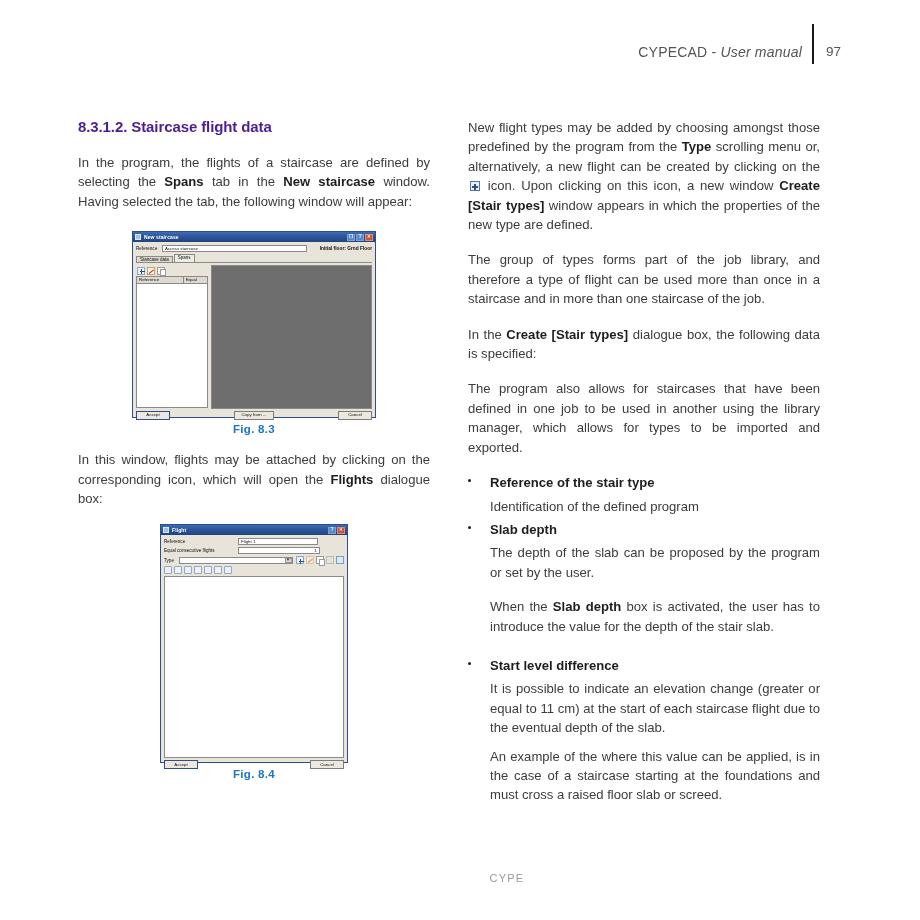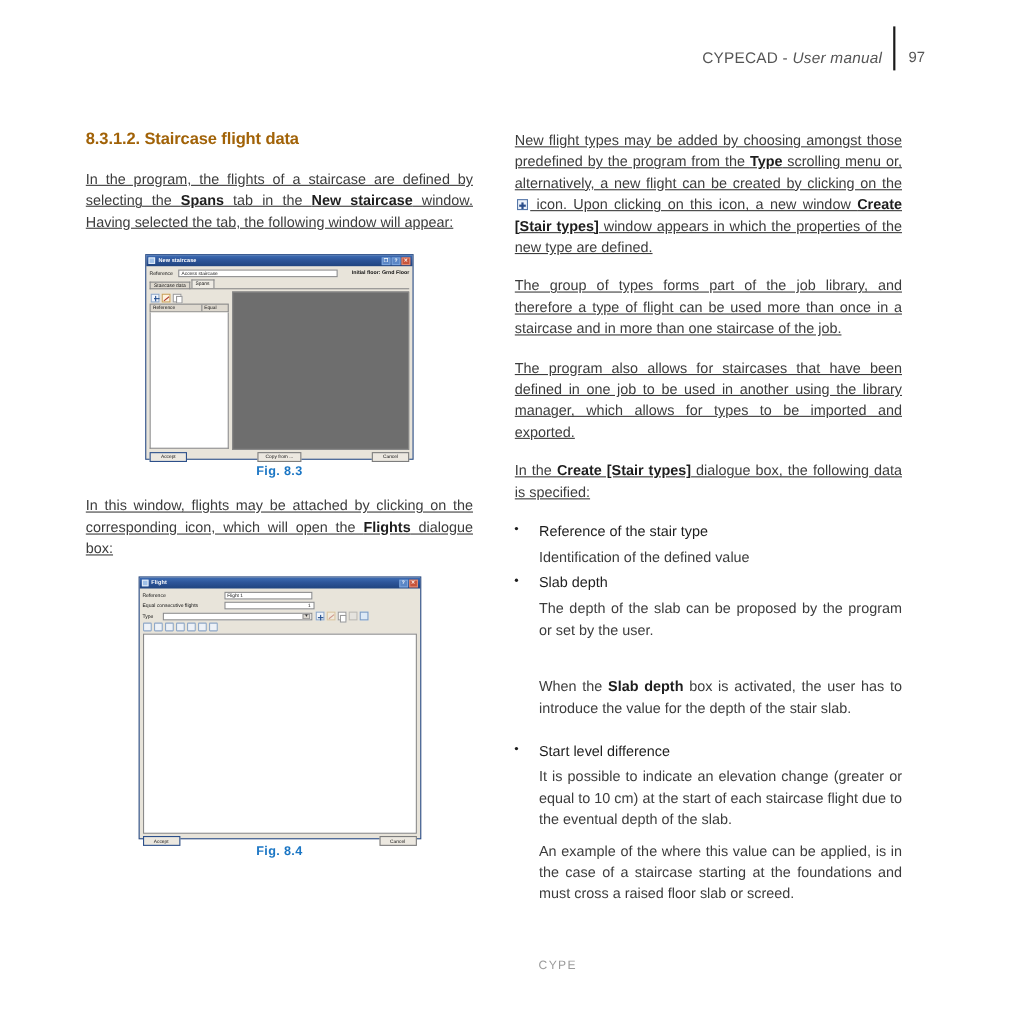"8.3.1.2. Staircase flight data" h2.sec-title { color: #a16207 -> #4c1d95 }
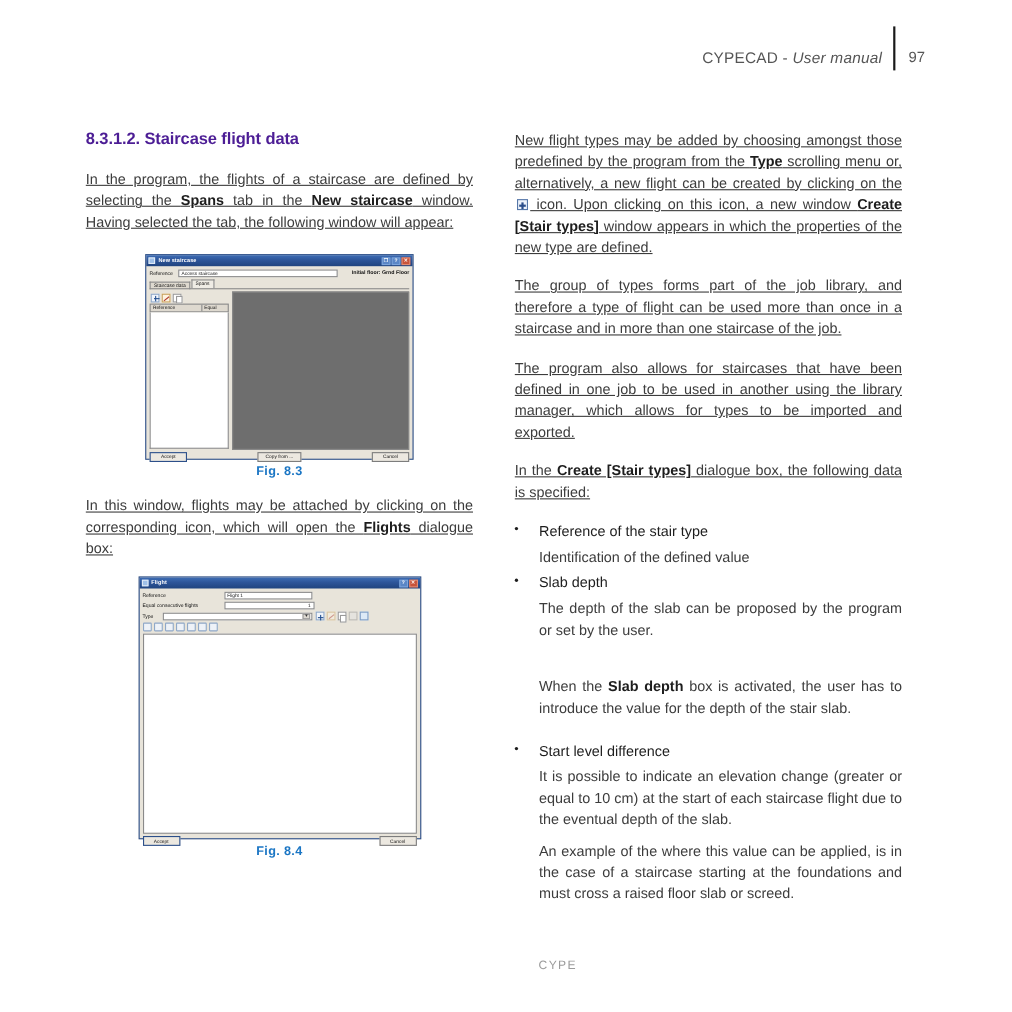"New flight types may be" p.body { text-decoration: underline -> none }
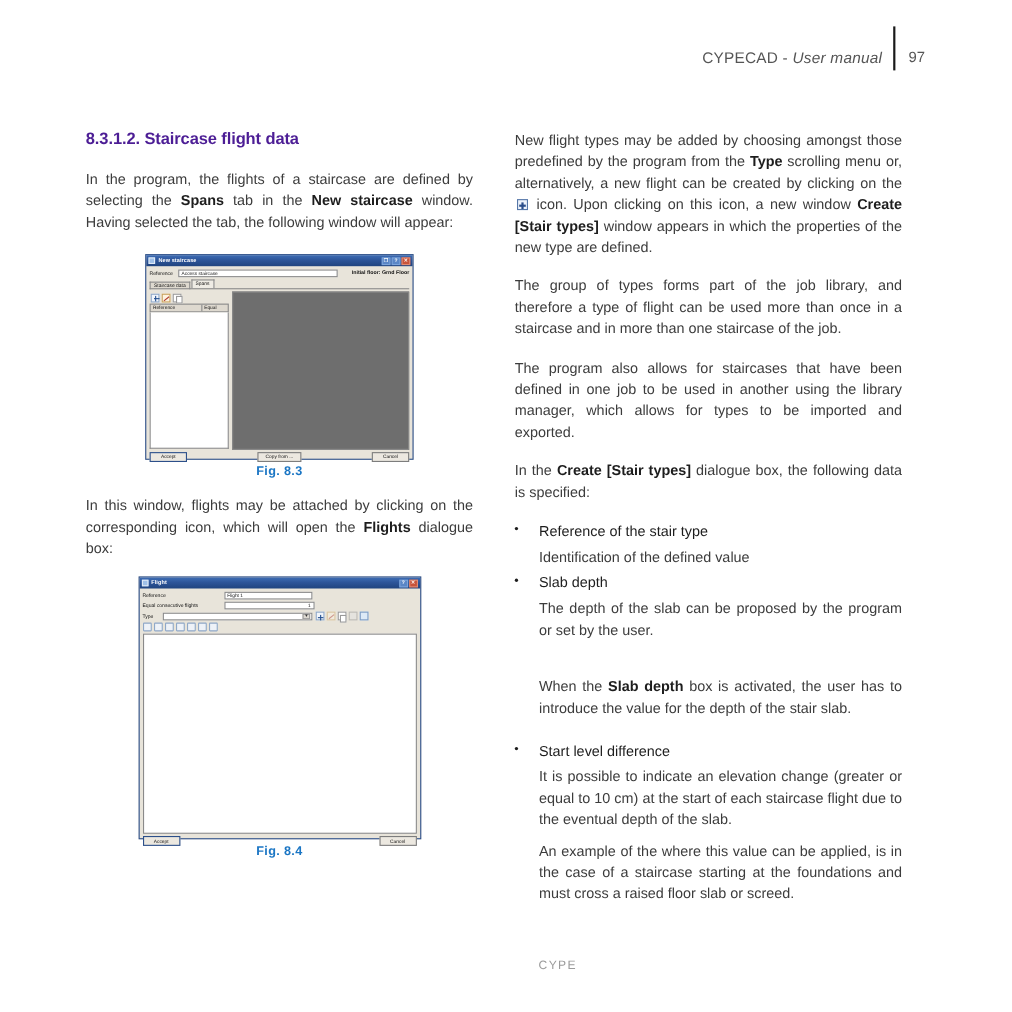"The program also allows for" p.body { order: before "In the Create [Stair types]" -> after "In the Create [Stair types]" }
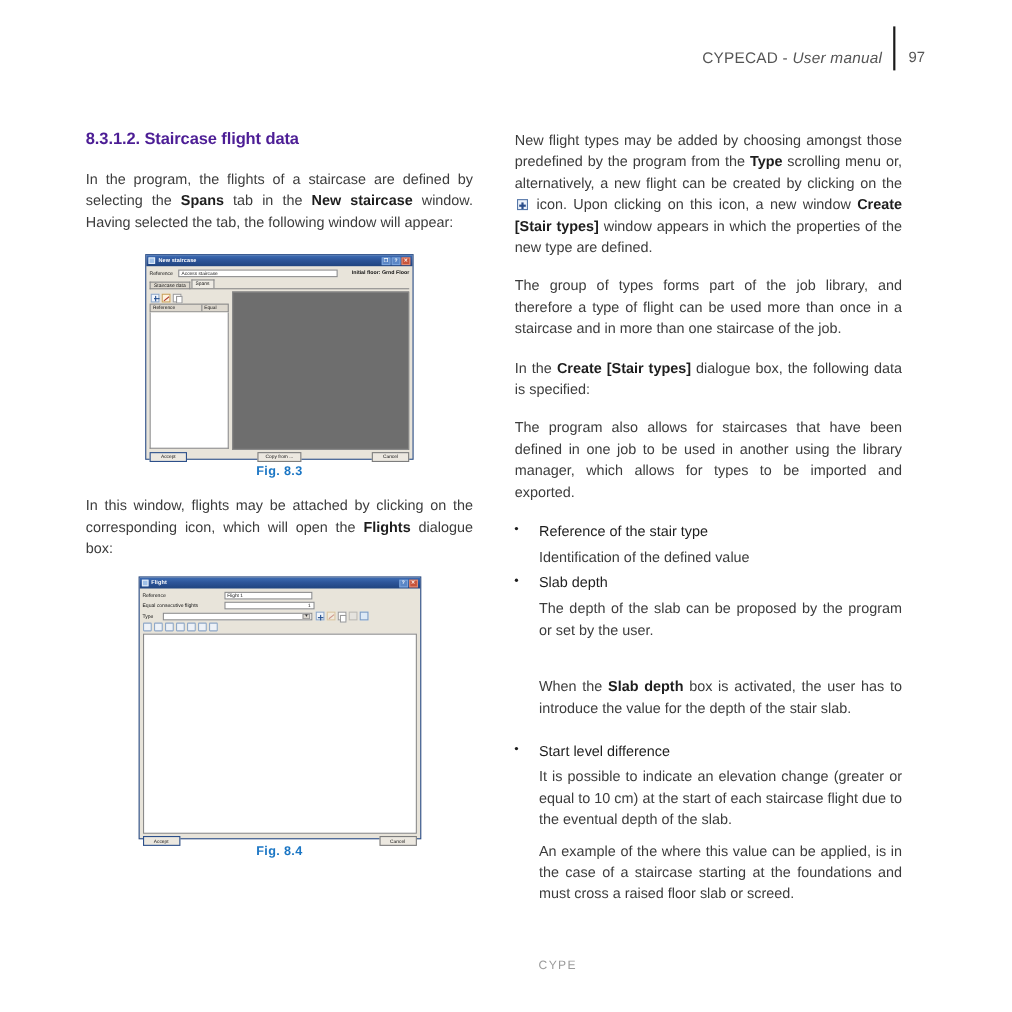"Reference of the stair type" .bullet-title { font-weight: normal -> bold }
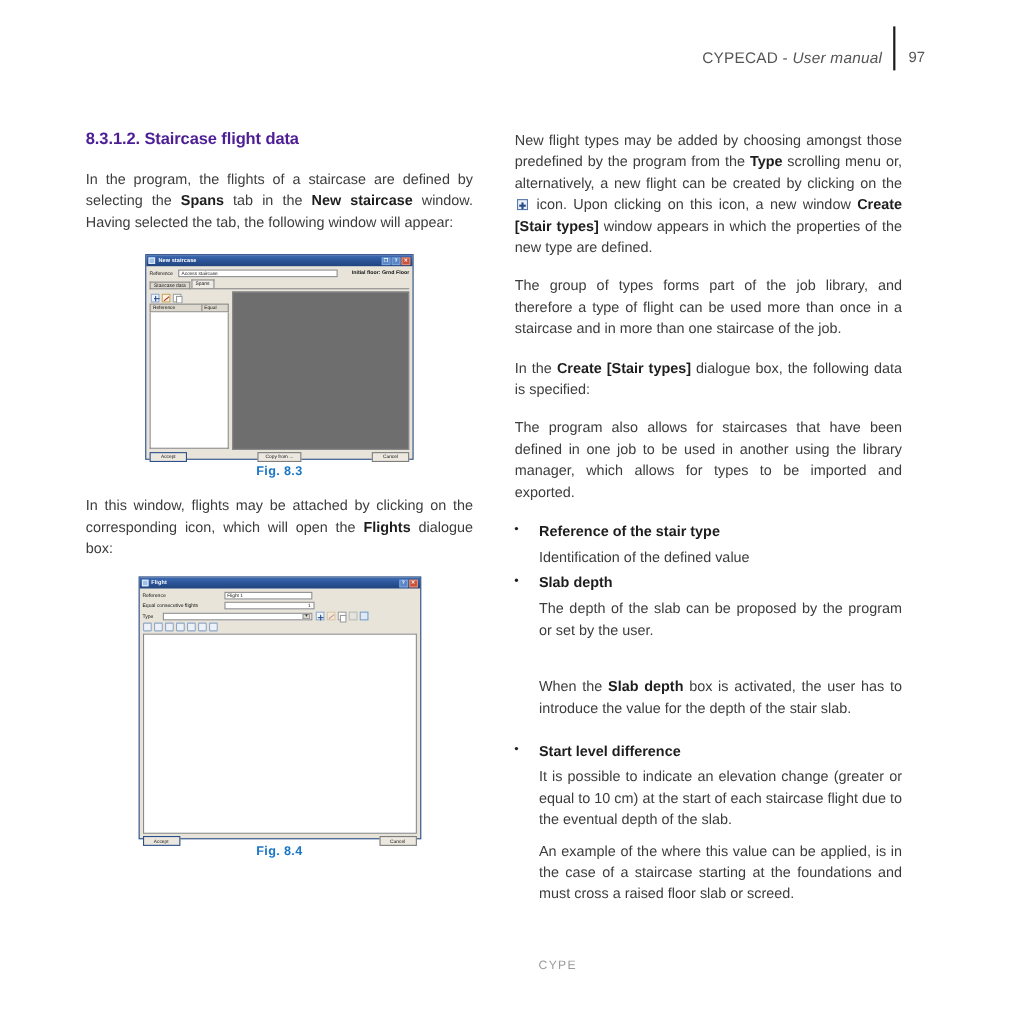"Identification of the defined value" div.bullet-body { text: value -> program }
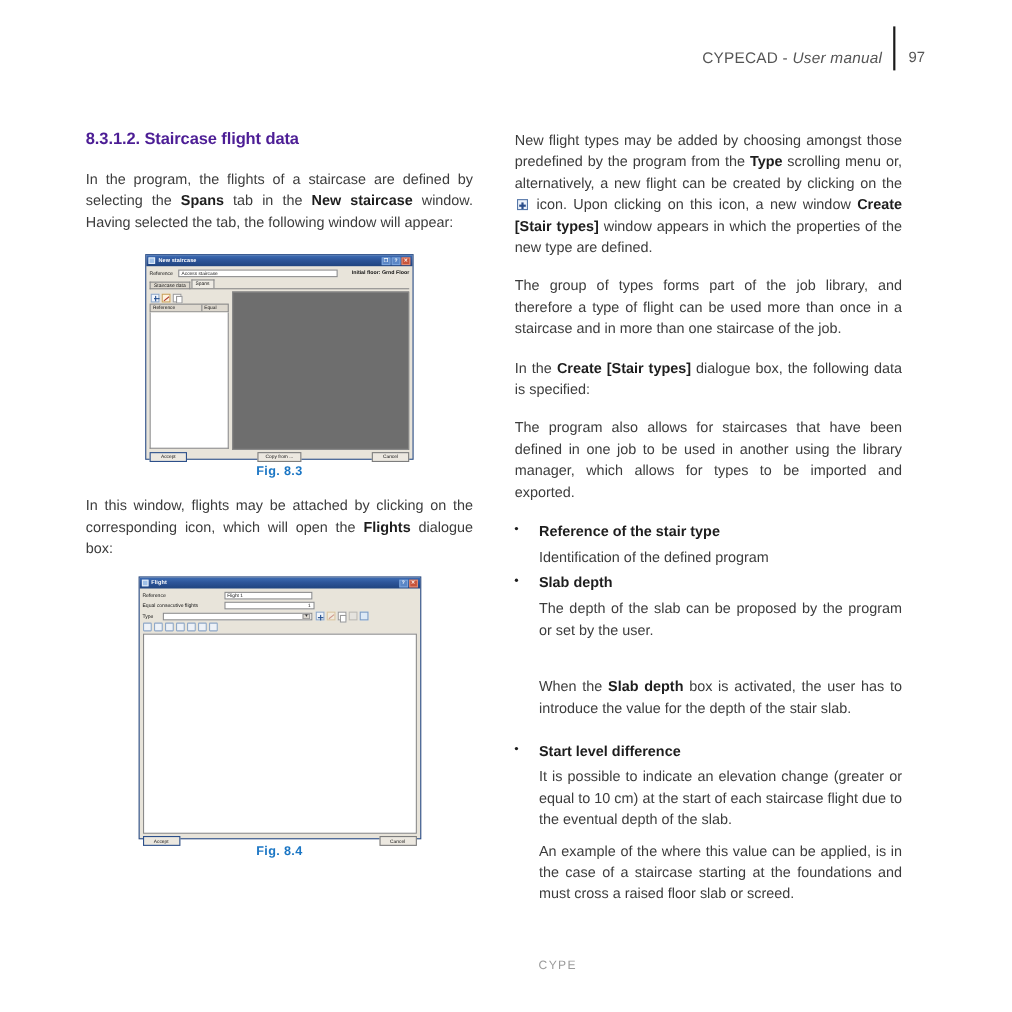"When the Slab depth box" div.bullet-body { margin-top: 21px -> 4px }
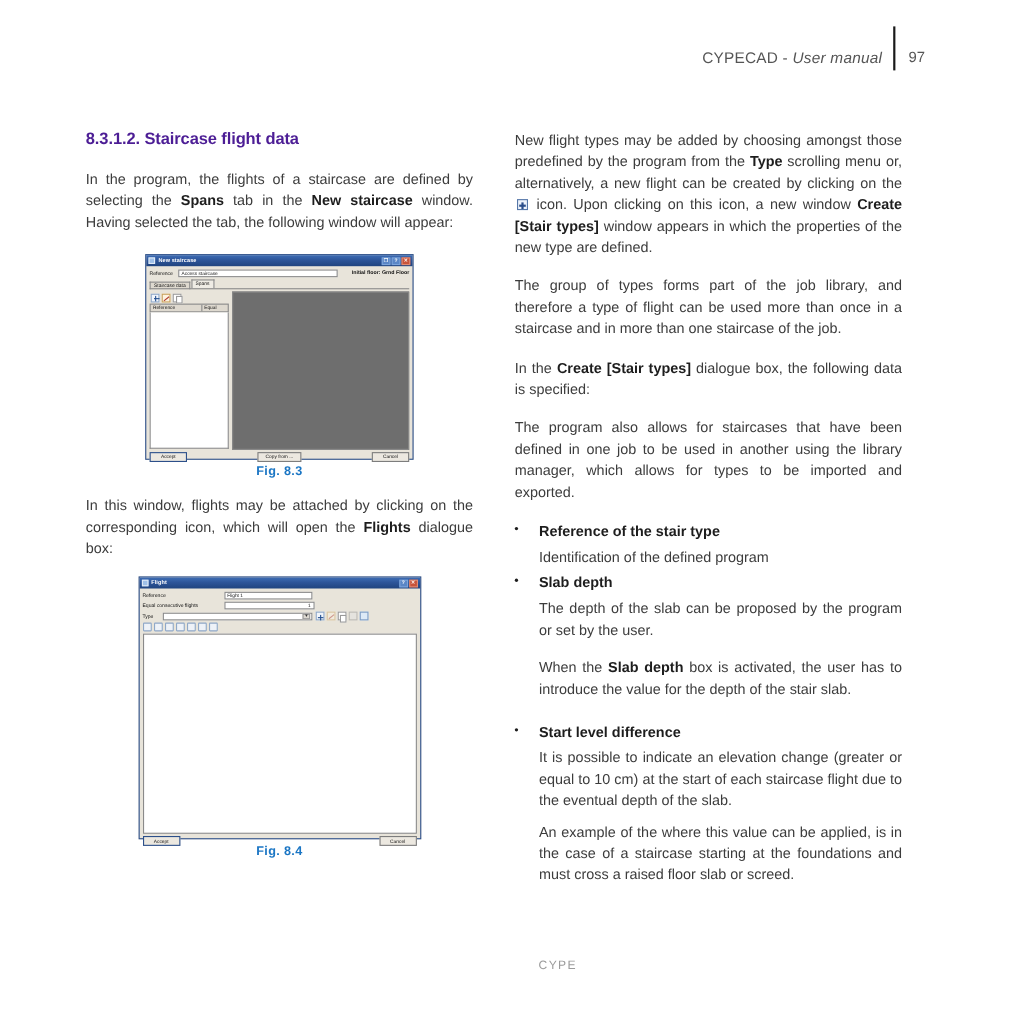"It is possible to indicate" div.bullet-body { text: 10 -> 11 }
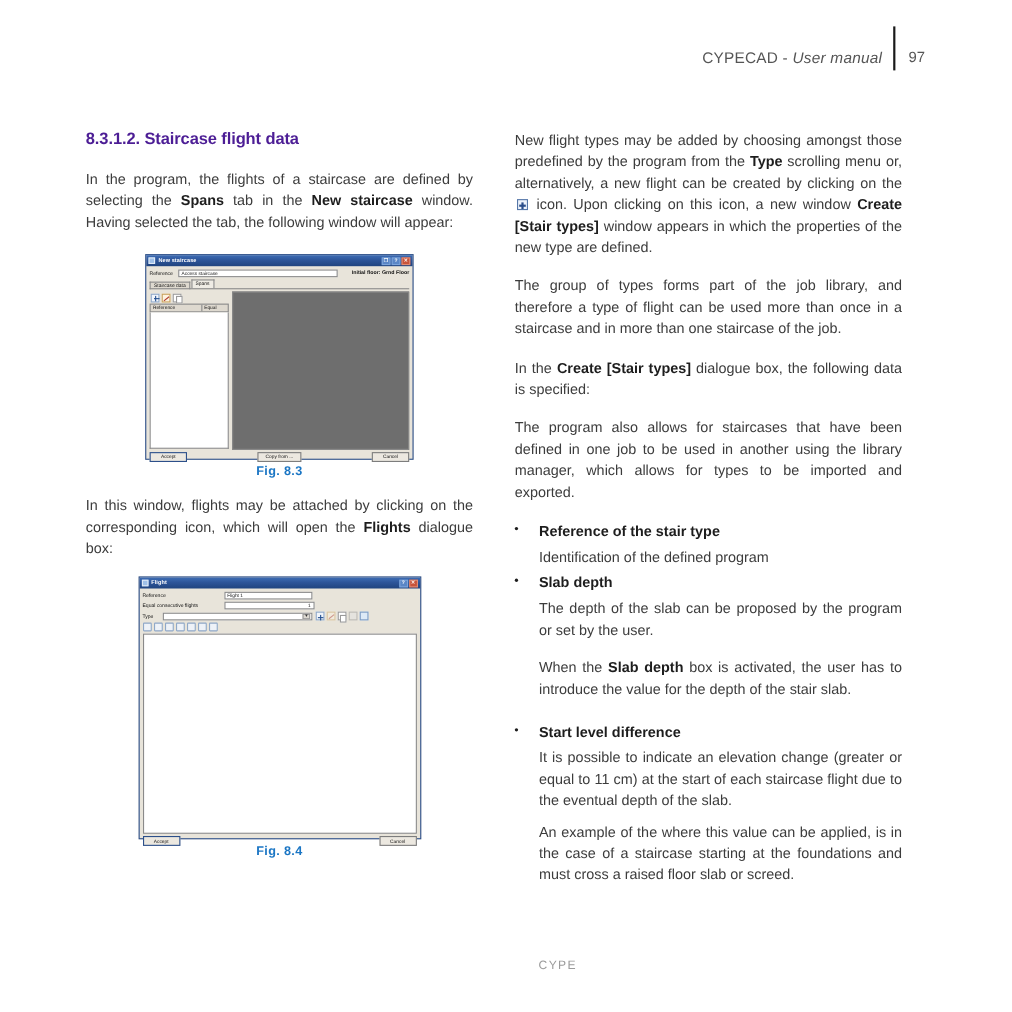"Fig. 8.4" div.figure { width: 257px -> 188px }
